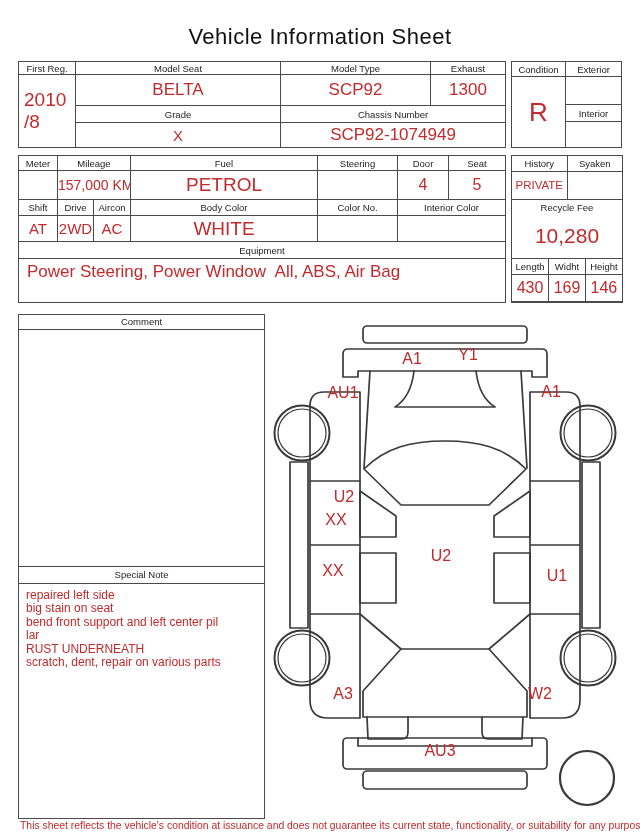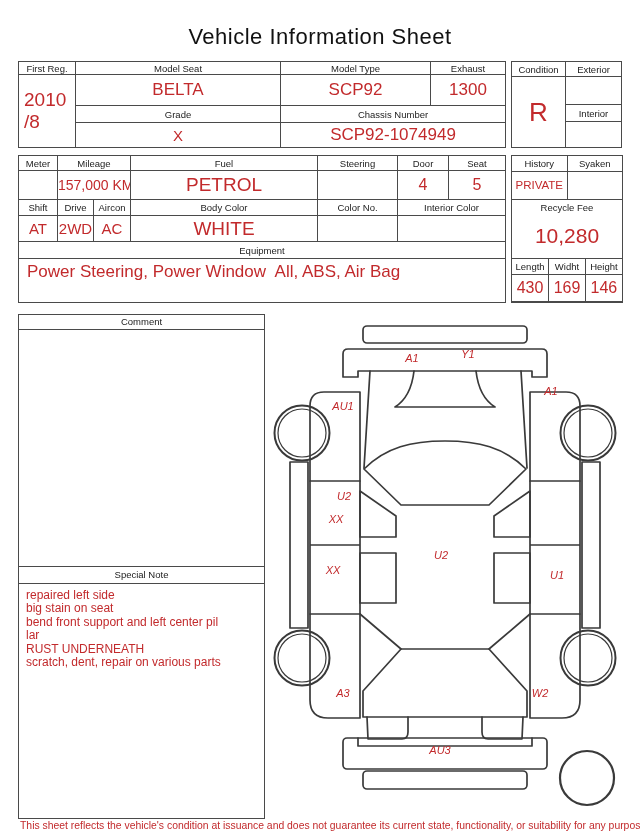"A1" .dlabel { font-size: 11px -> 16px; font-style: italic -> none }
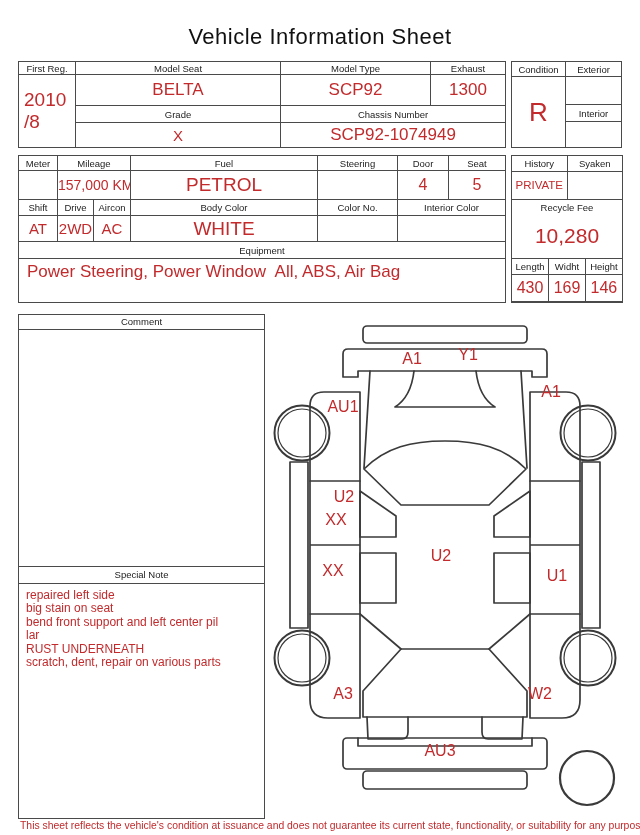"AU1" span.dlabel { top: 91px -> 77px }
